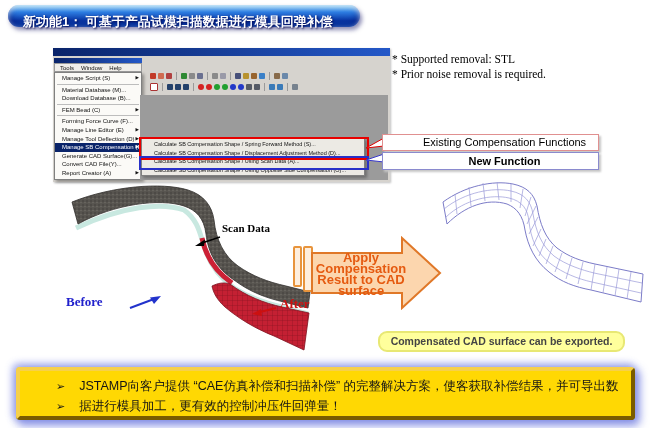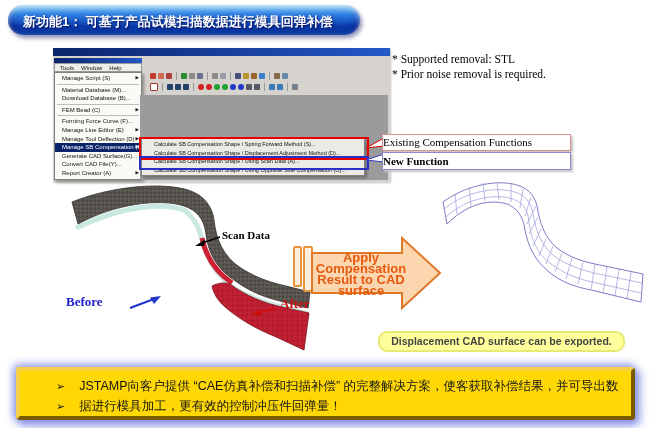"新功能1： 可基于产品试模扫描数据进行模具回弹补偿" .banner { height: 30px -> 22px }
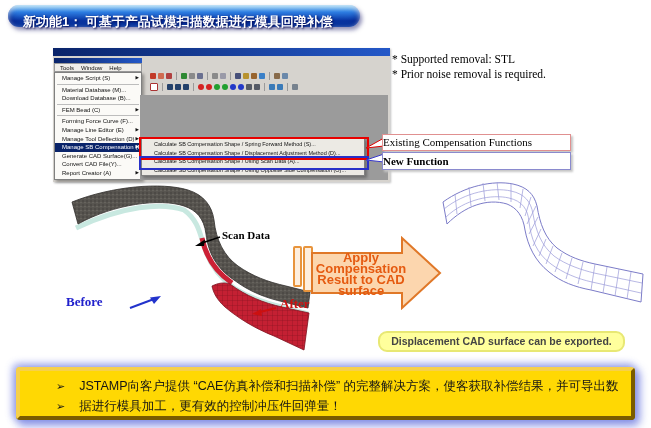"Existing Compensation Functions" .callout { font-family: Liberation Serif, serif -> Liberation Sans, sans-serif; padding-left: none -> 28px; text-align: none -> center }
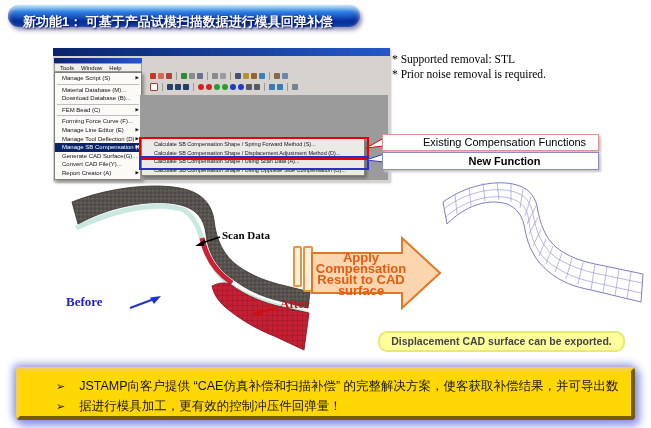"Scan Data" .scan-label { top: 229px -> 222px }
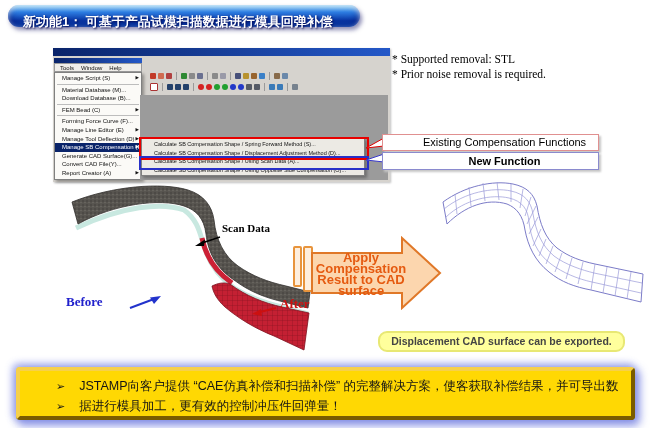"Displacement CAD surface can be" span { text: Displacement -> Compensated }
